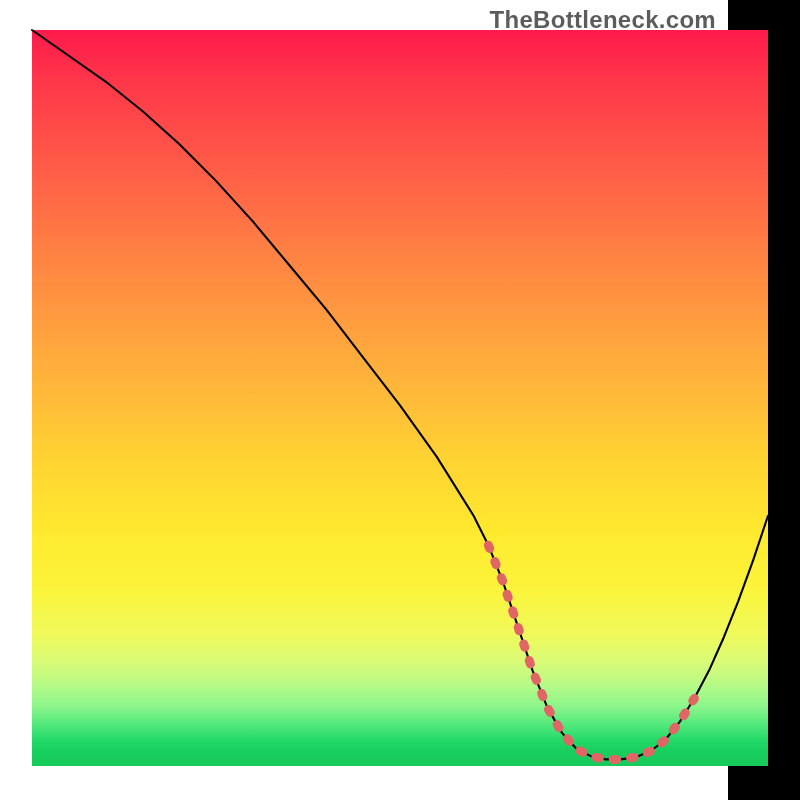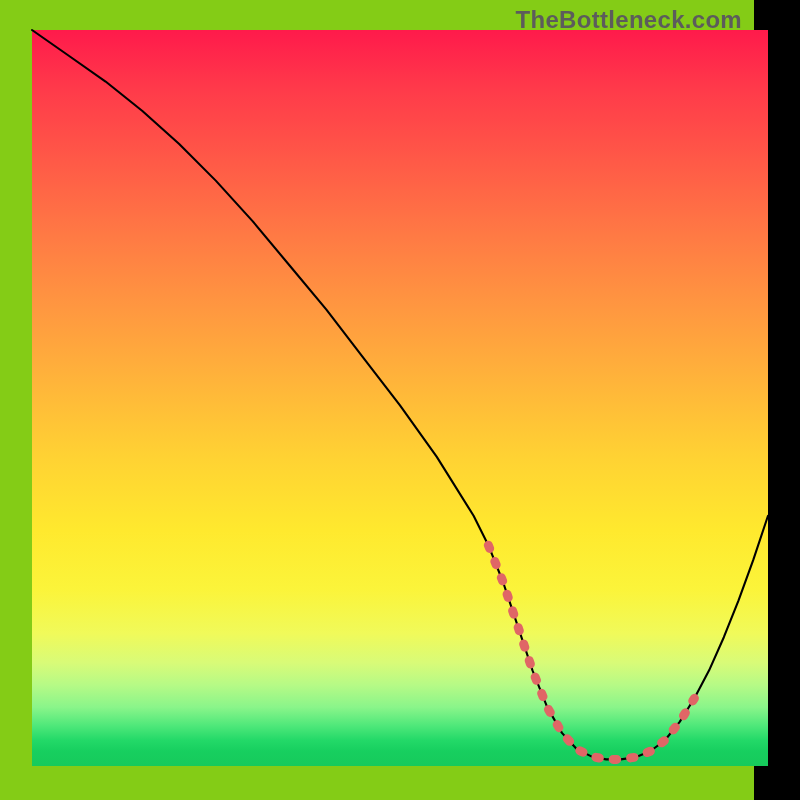"TheBottleneck.com" .outer { background: #84cc16 -> #ffffff; padding-left: 26px -> none }
